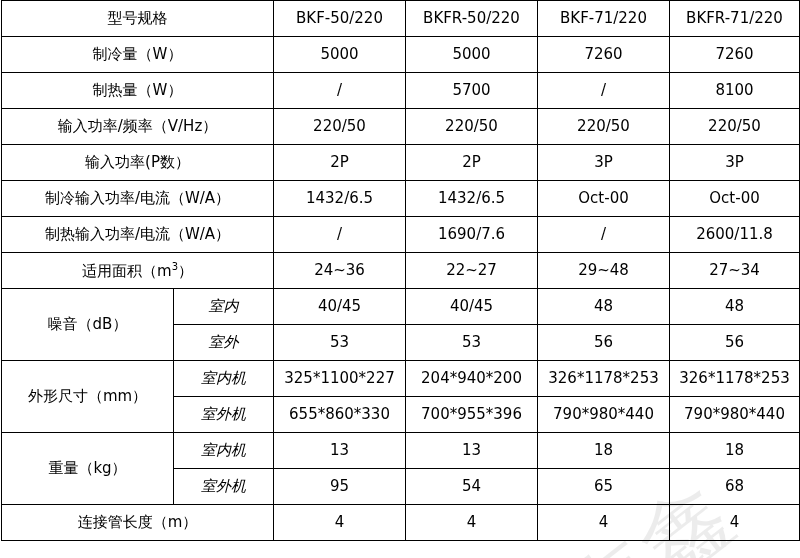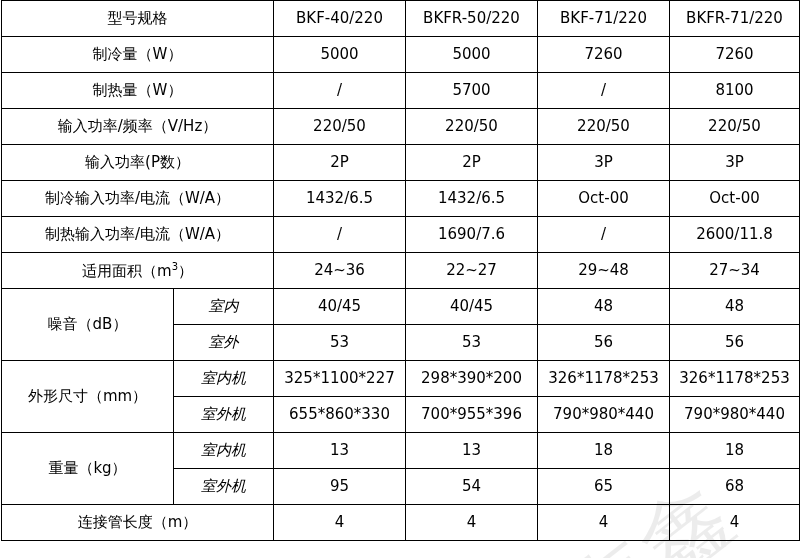"BKF-40/220" td.head { text: BKF-40/220 -> BKF-50/220 }
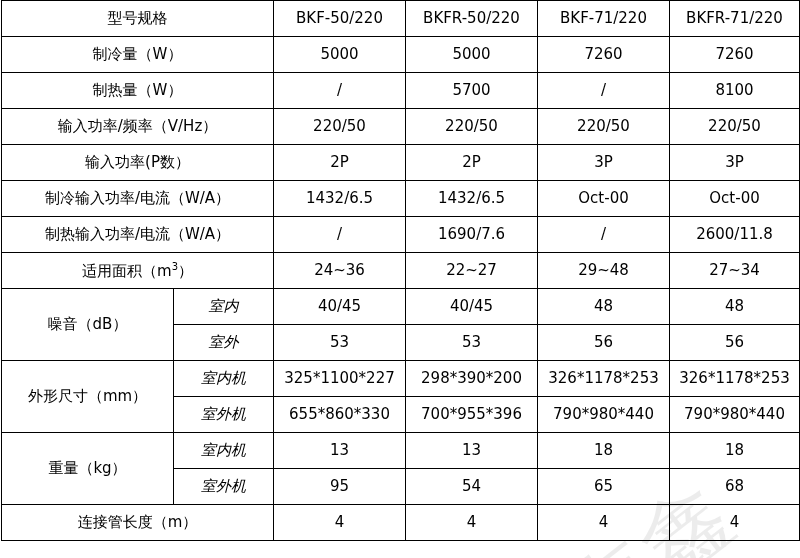"298*390*200" td.value { text: 298*390 -> 204*940 }
